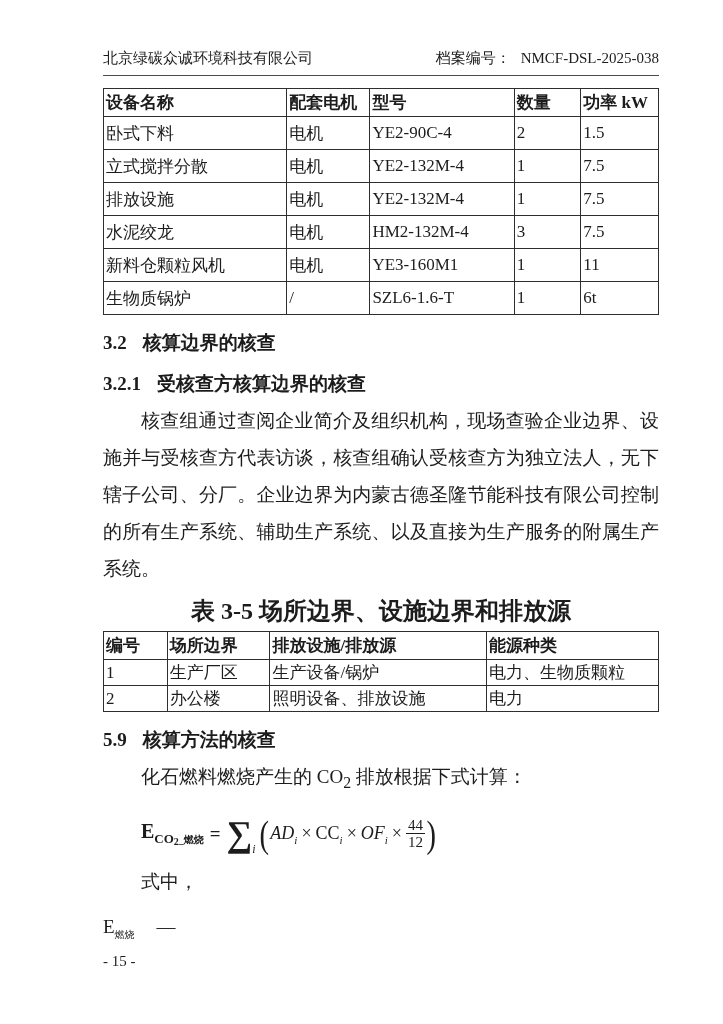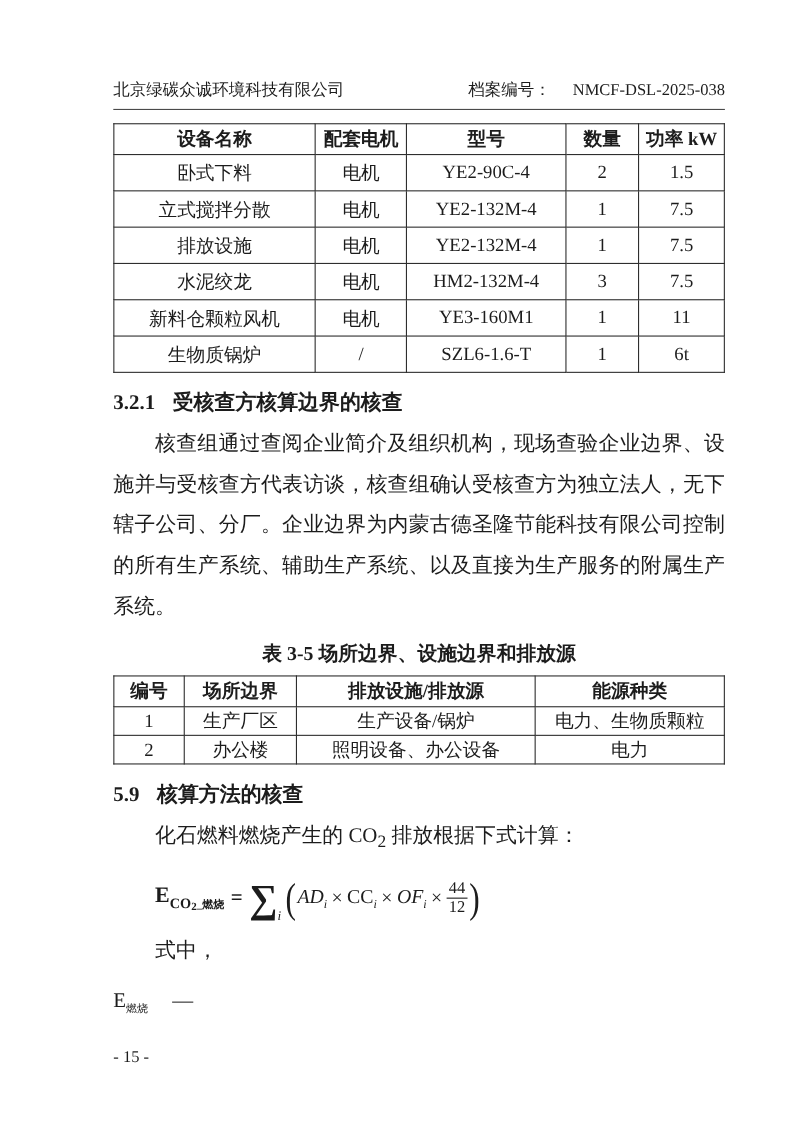"档案编号：" .doc-header .right { gap: 20px -> 10px; margin-top: 24px -> none }
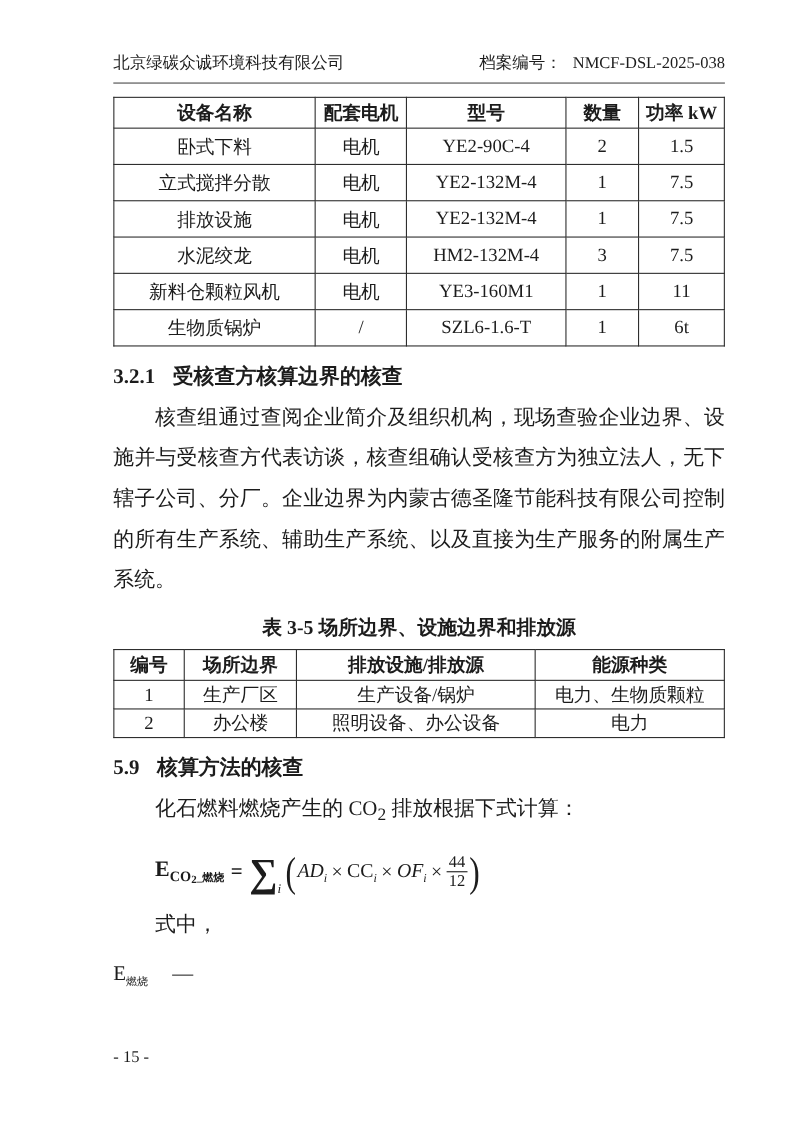"设备名称" th,td { text-align: center -> left }
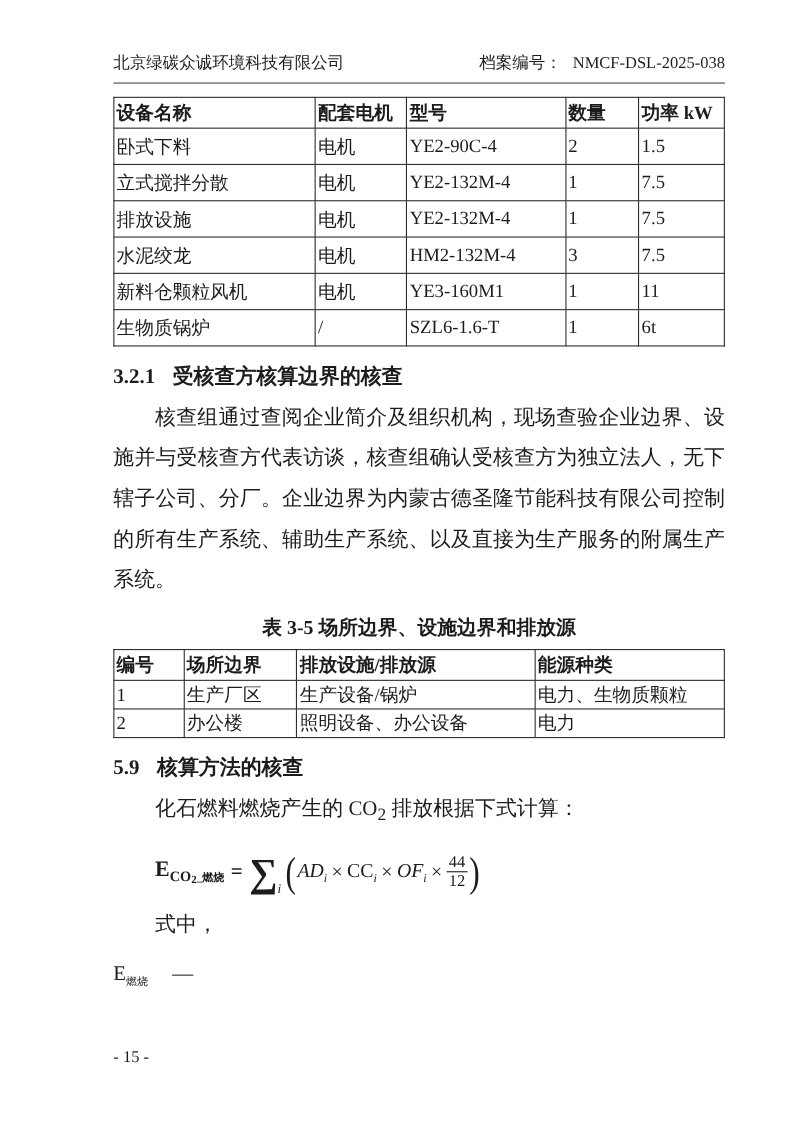"3.2 核算边界的核查" div.heading { html: none -> <div> <span>3.2</span><span>核算边界的核查</span> </div> }
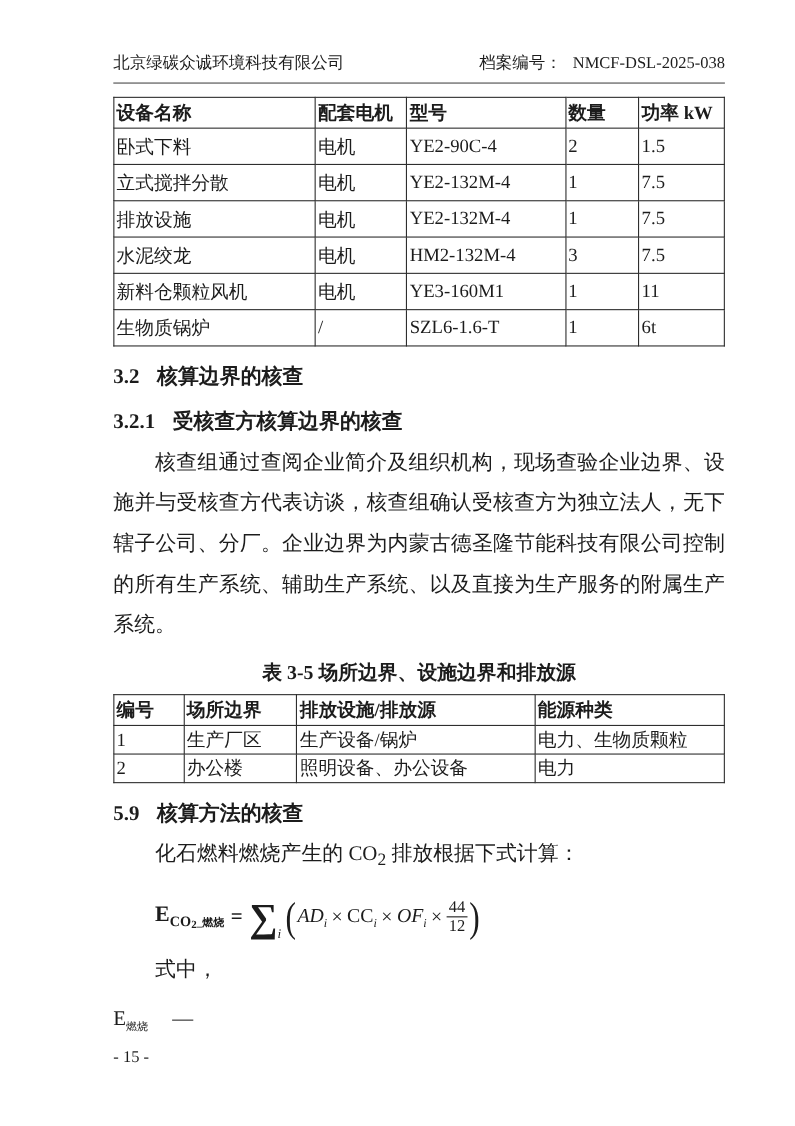"表 3-5 场所边界、设施边界和排放源" .caption { font-size: 18px -> 24px }
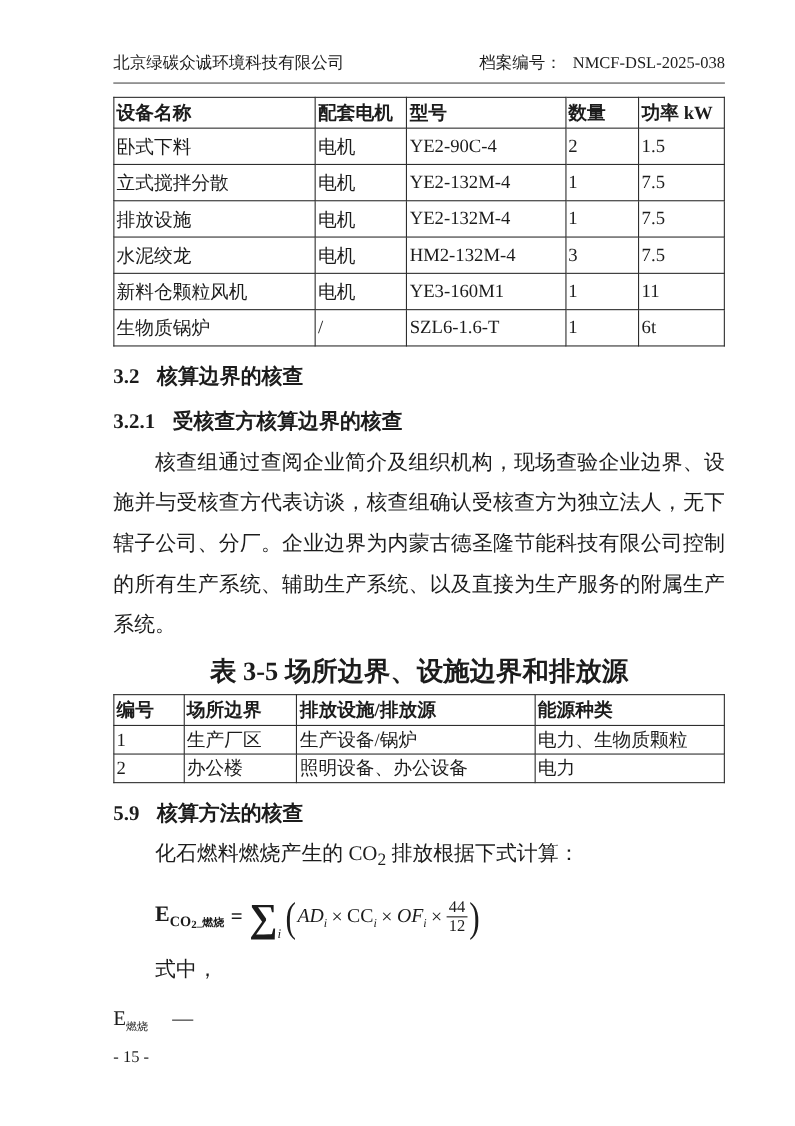"照明设备、办公设备" td { text: 办公设备 -> 排放设施 }
